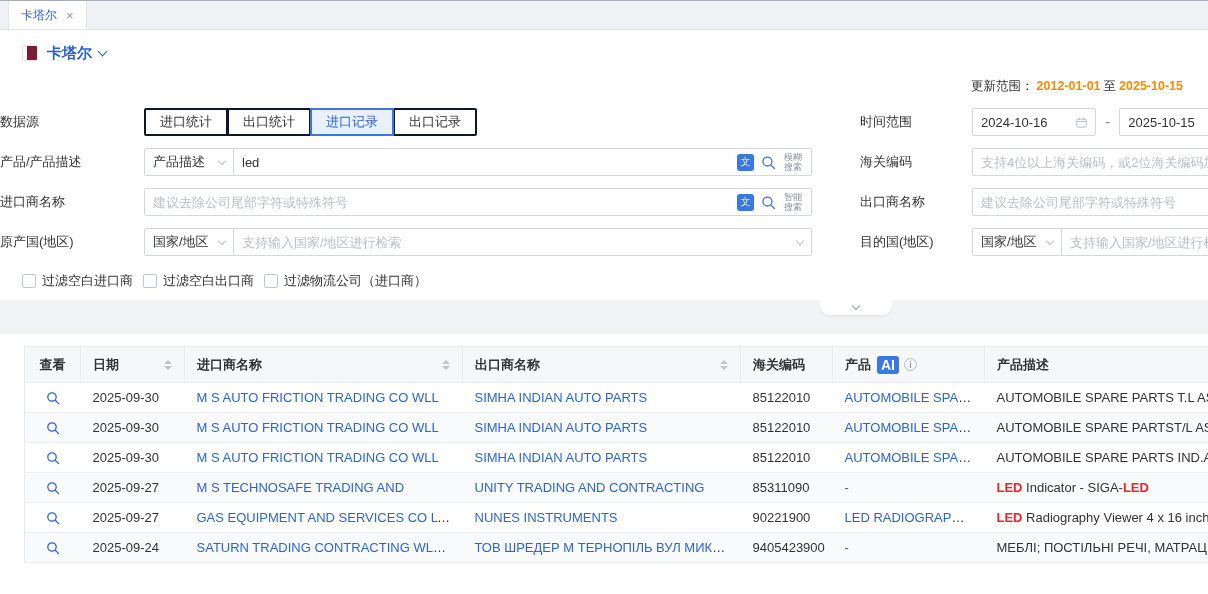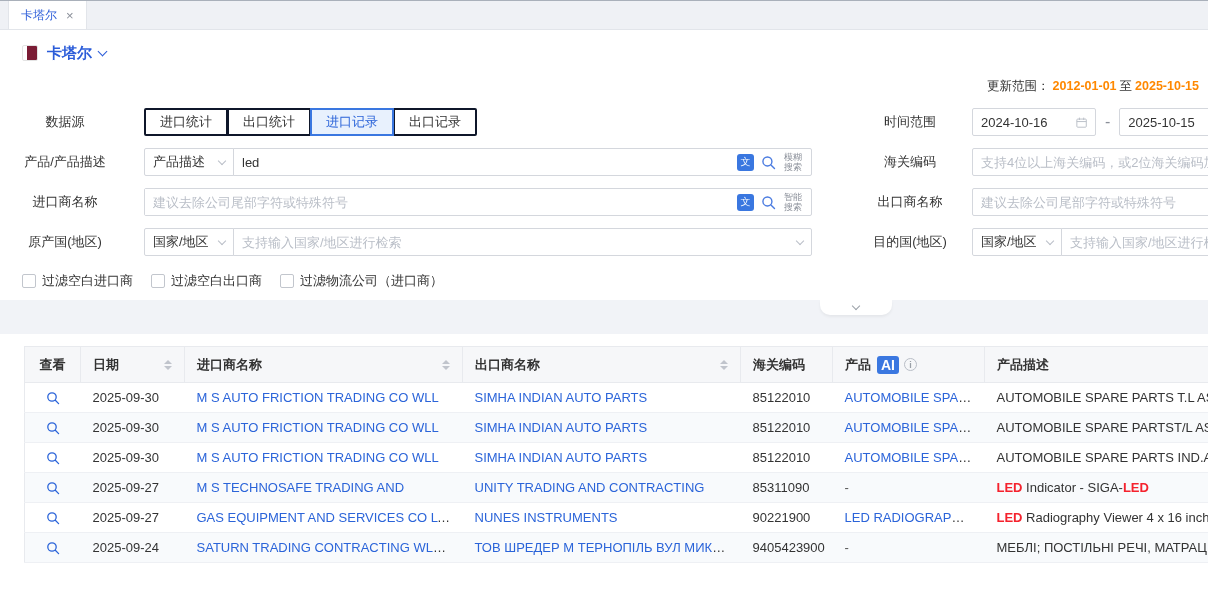"更新范围： 2012-01-01 至 2025-10-15" .update-range { padding-right: 6px -> 22px }
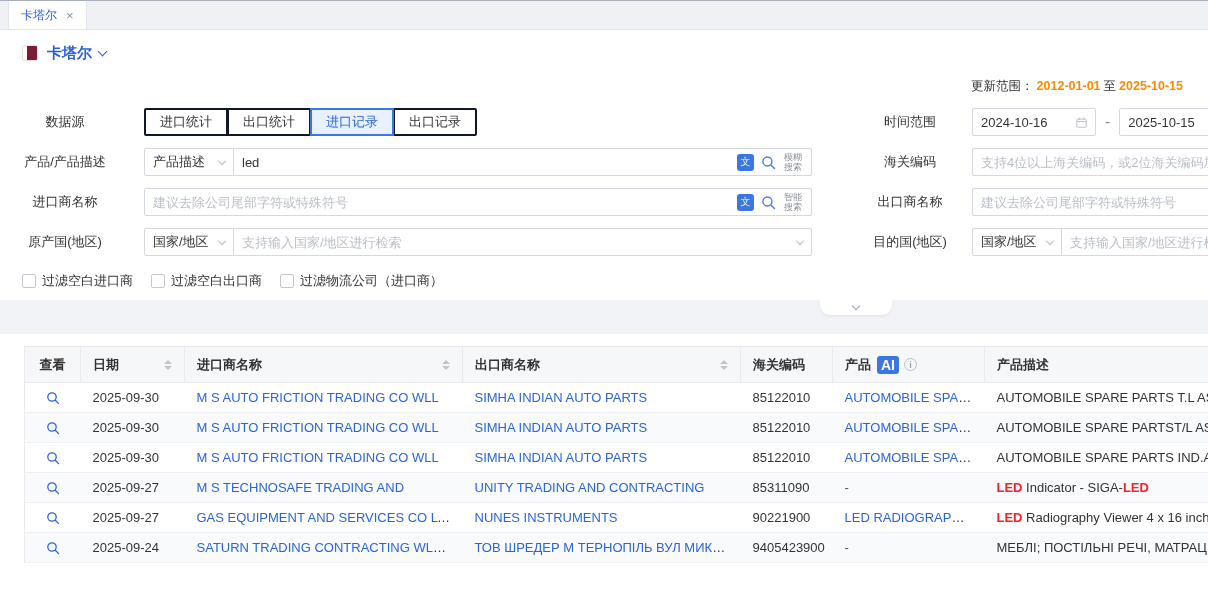"数据源" .form-label { text-align: center -> left }
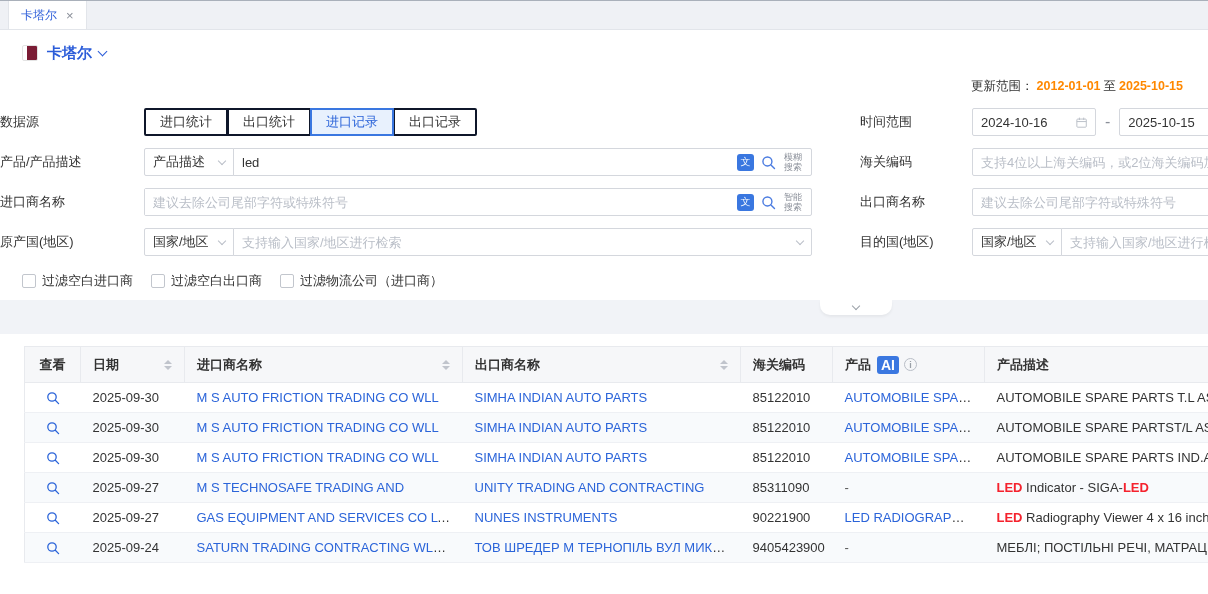"过滤空白进口商" .checkbox-row { gap: 18px -> 10px }
